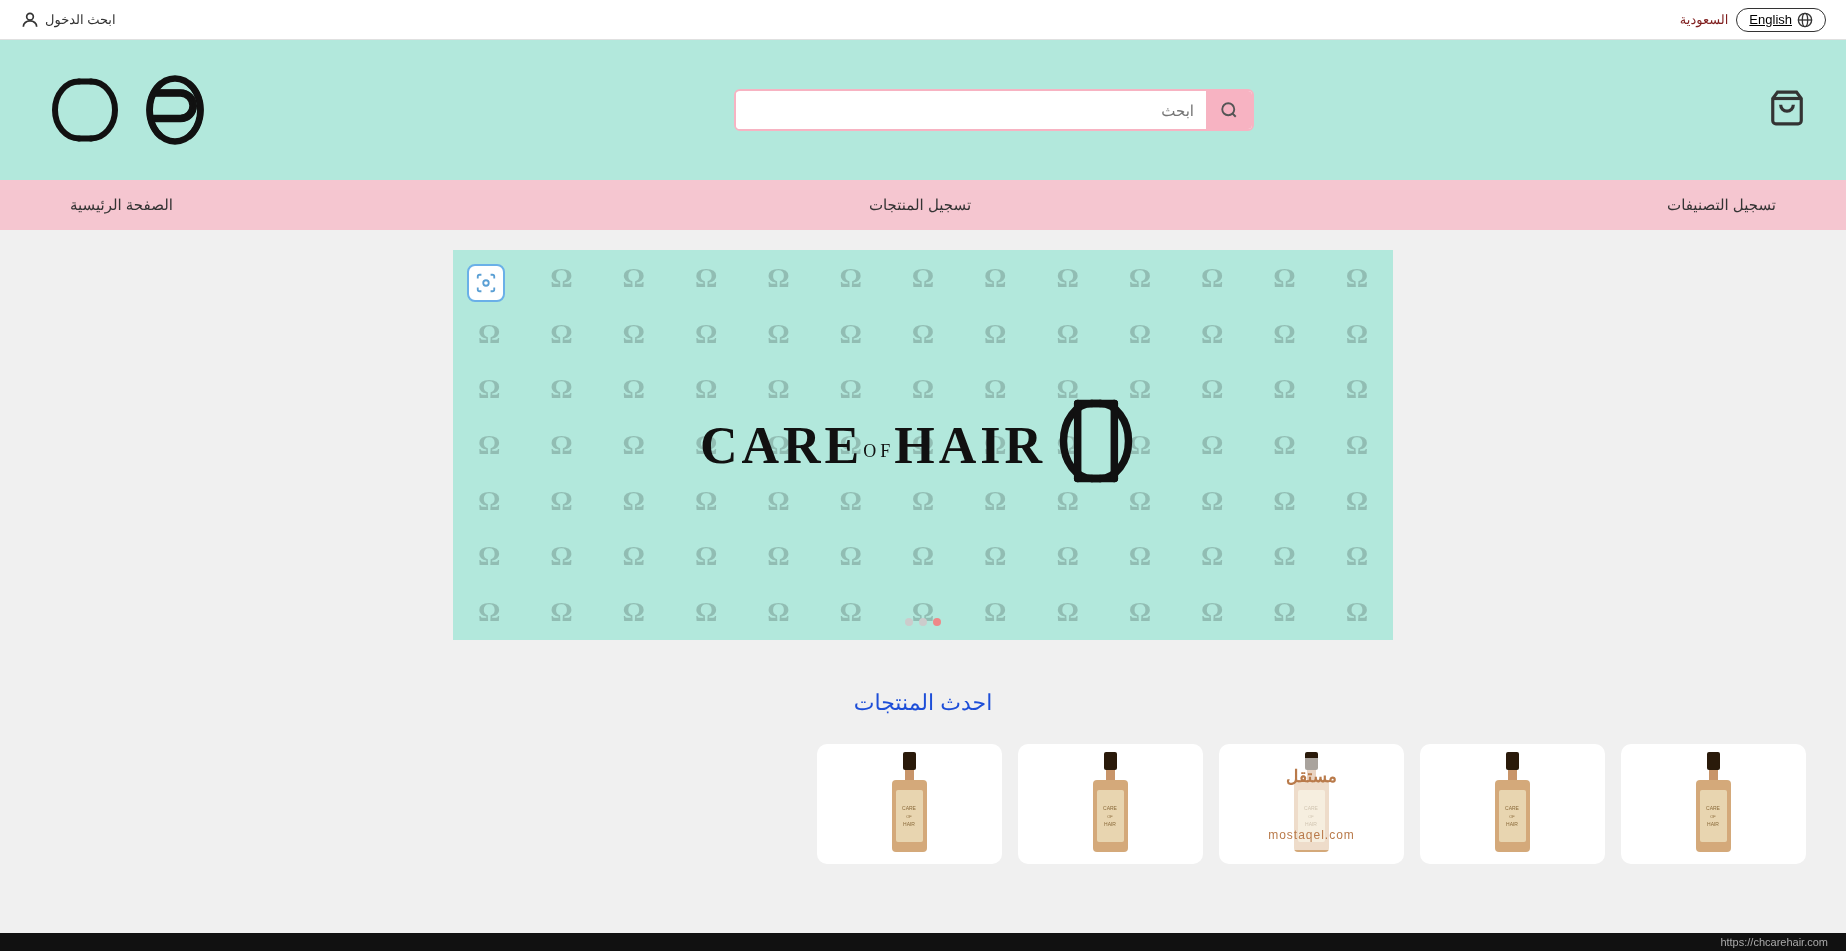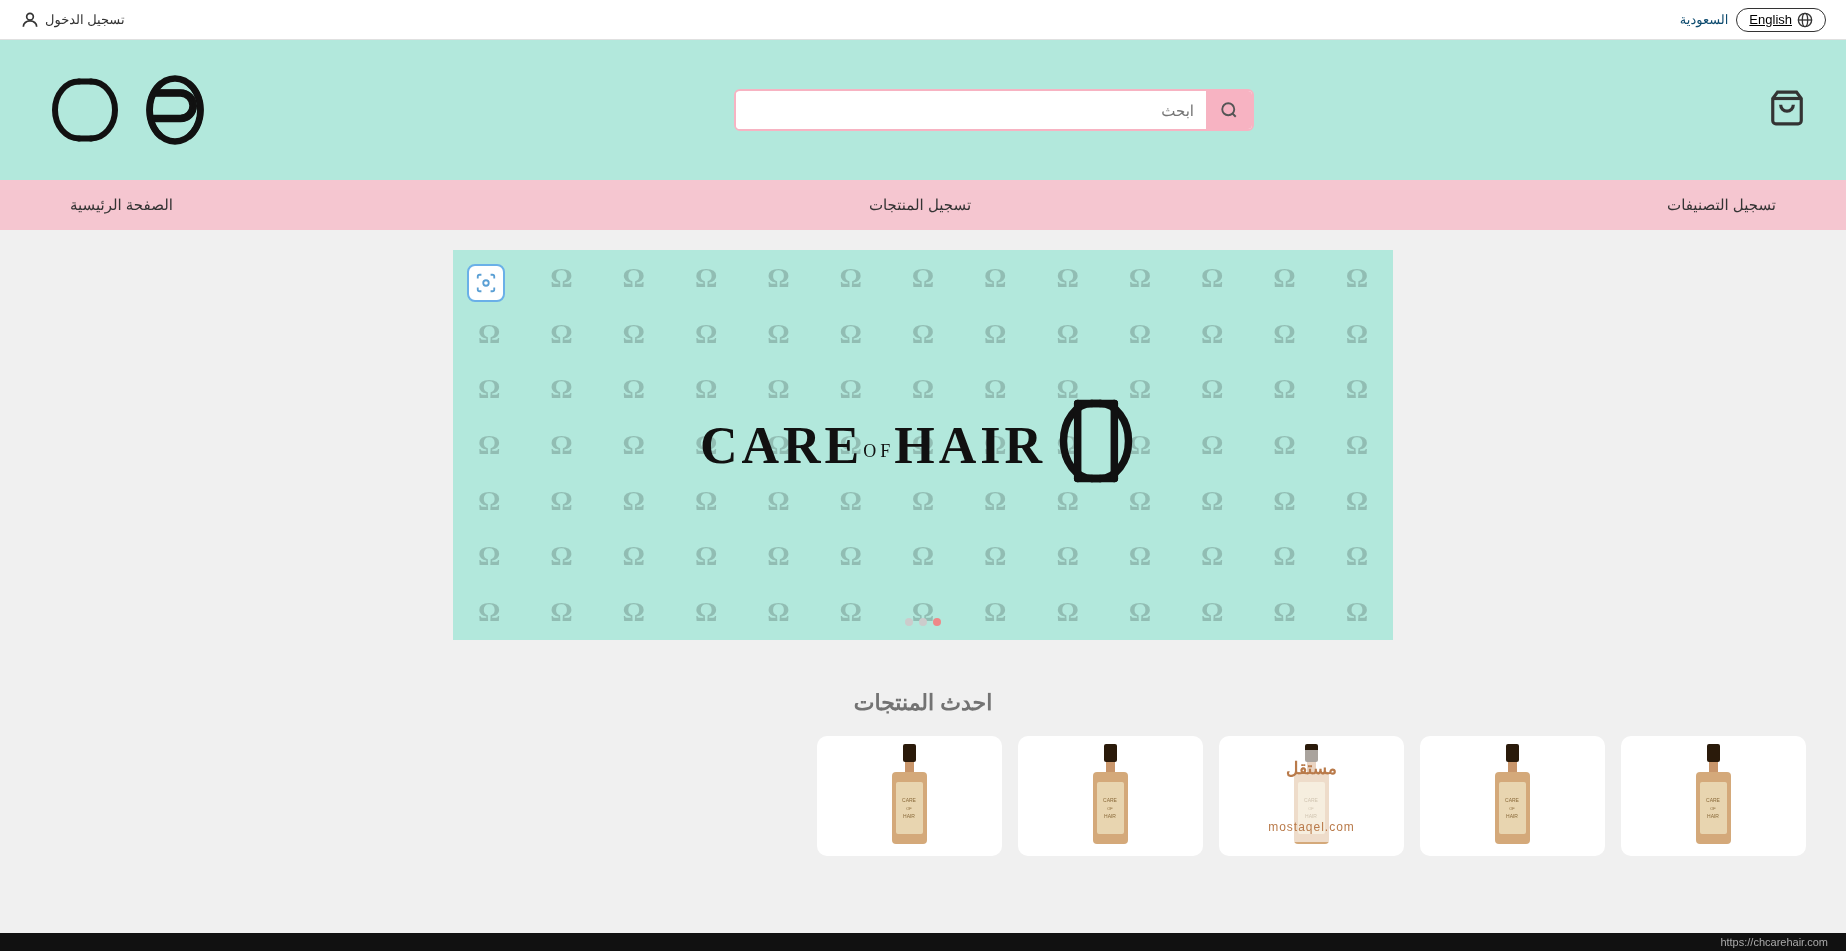"تسجيل الدخول" span { text: تسجيل -> ابحث }
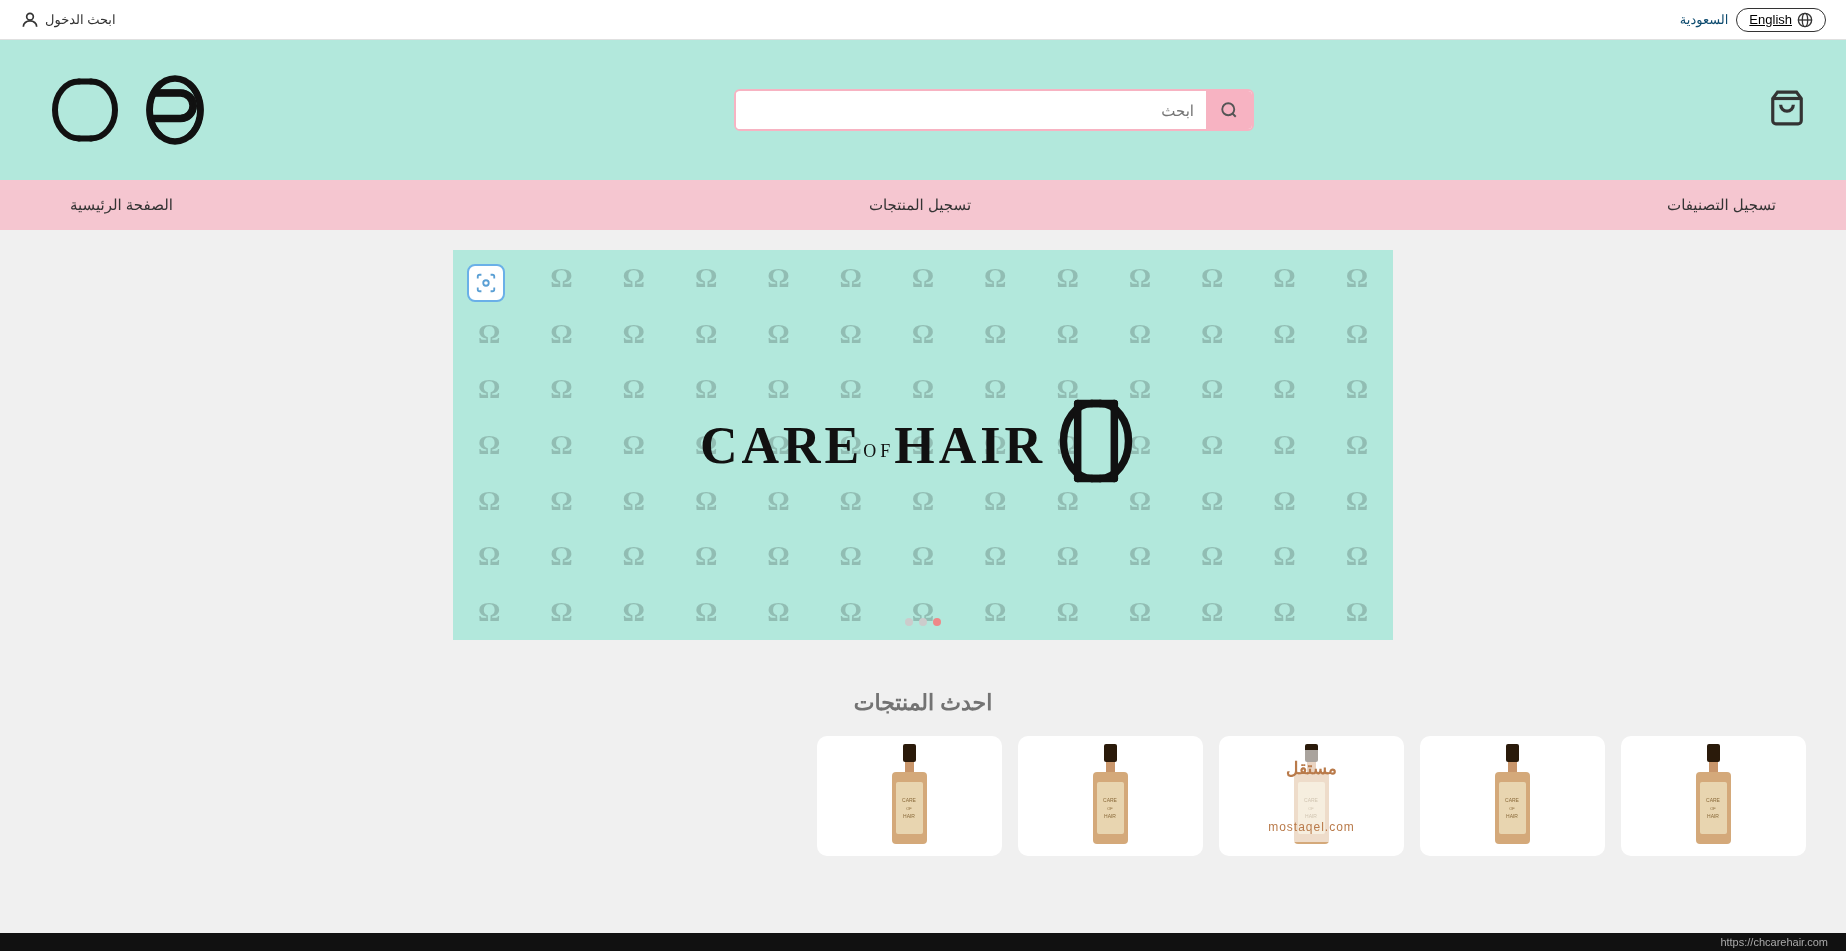"السعودية" .arabic-btn { color: #0c4a6e -> #7f1d1d }
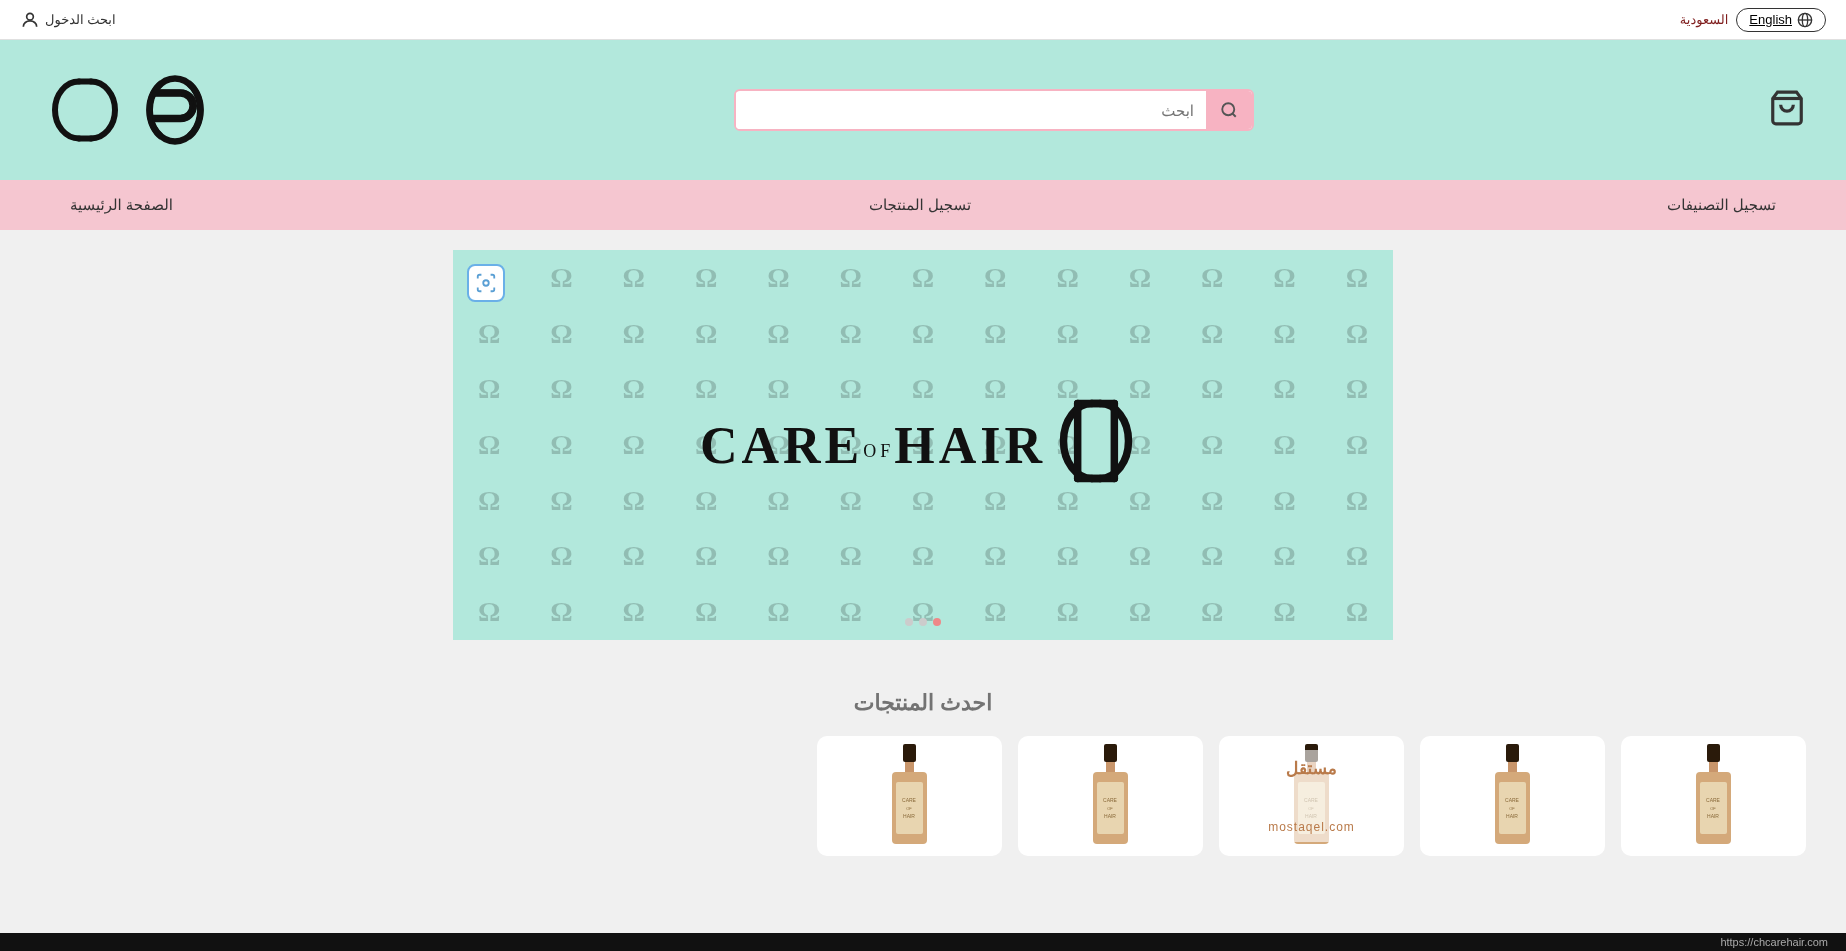"احدث المنتجات" .products-title { color: #737373 -> #1d4ed8; font-weight: 700 -> 400; margin-bottom: 20px -> 28px }
